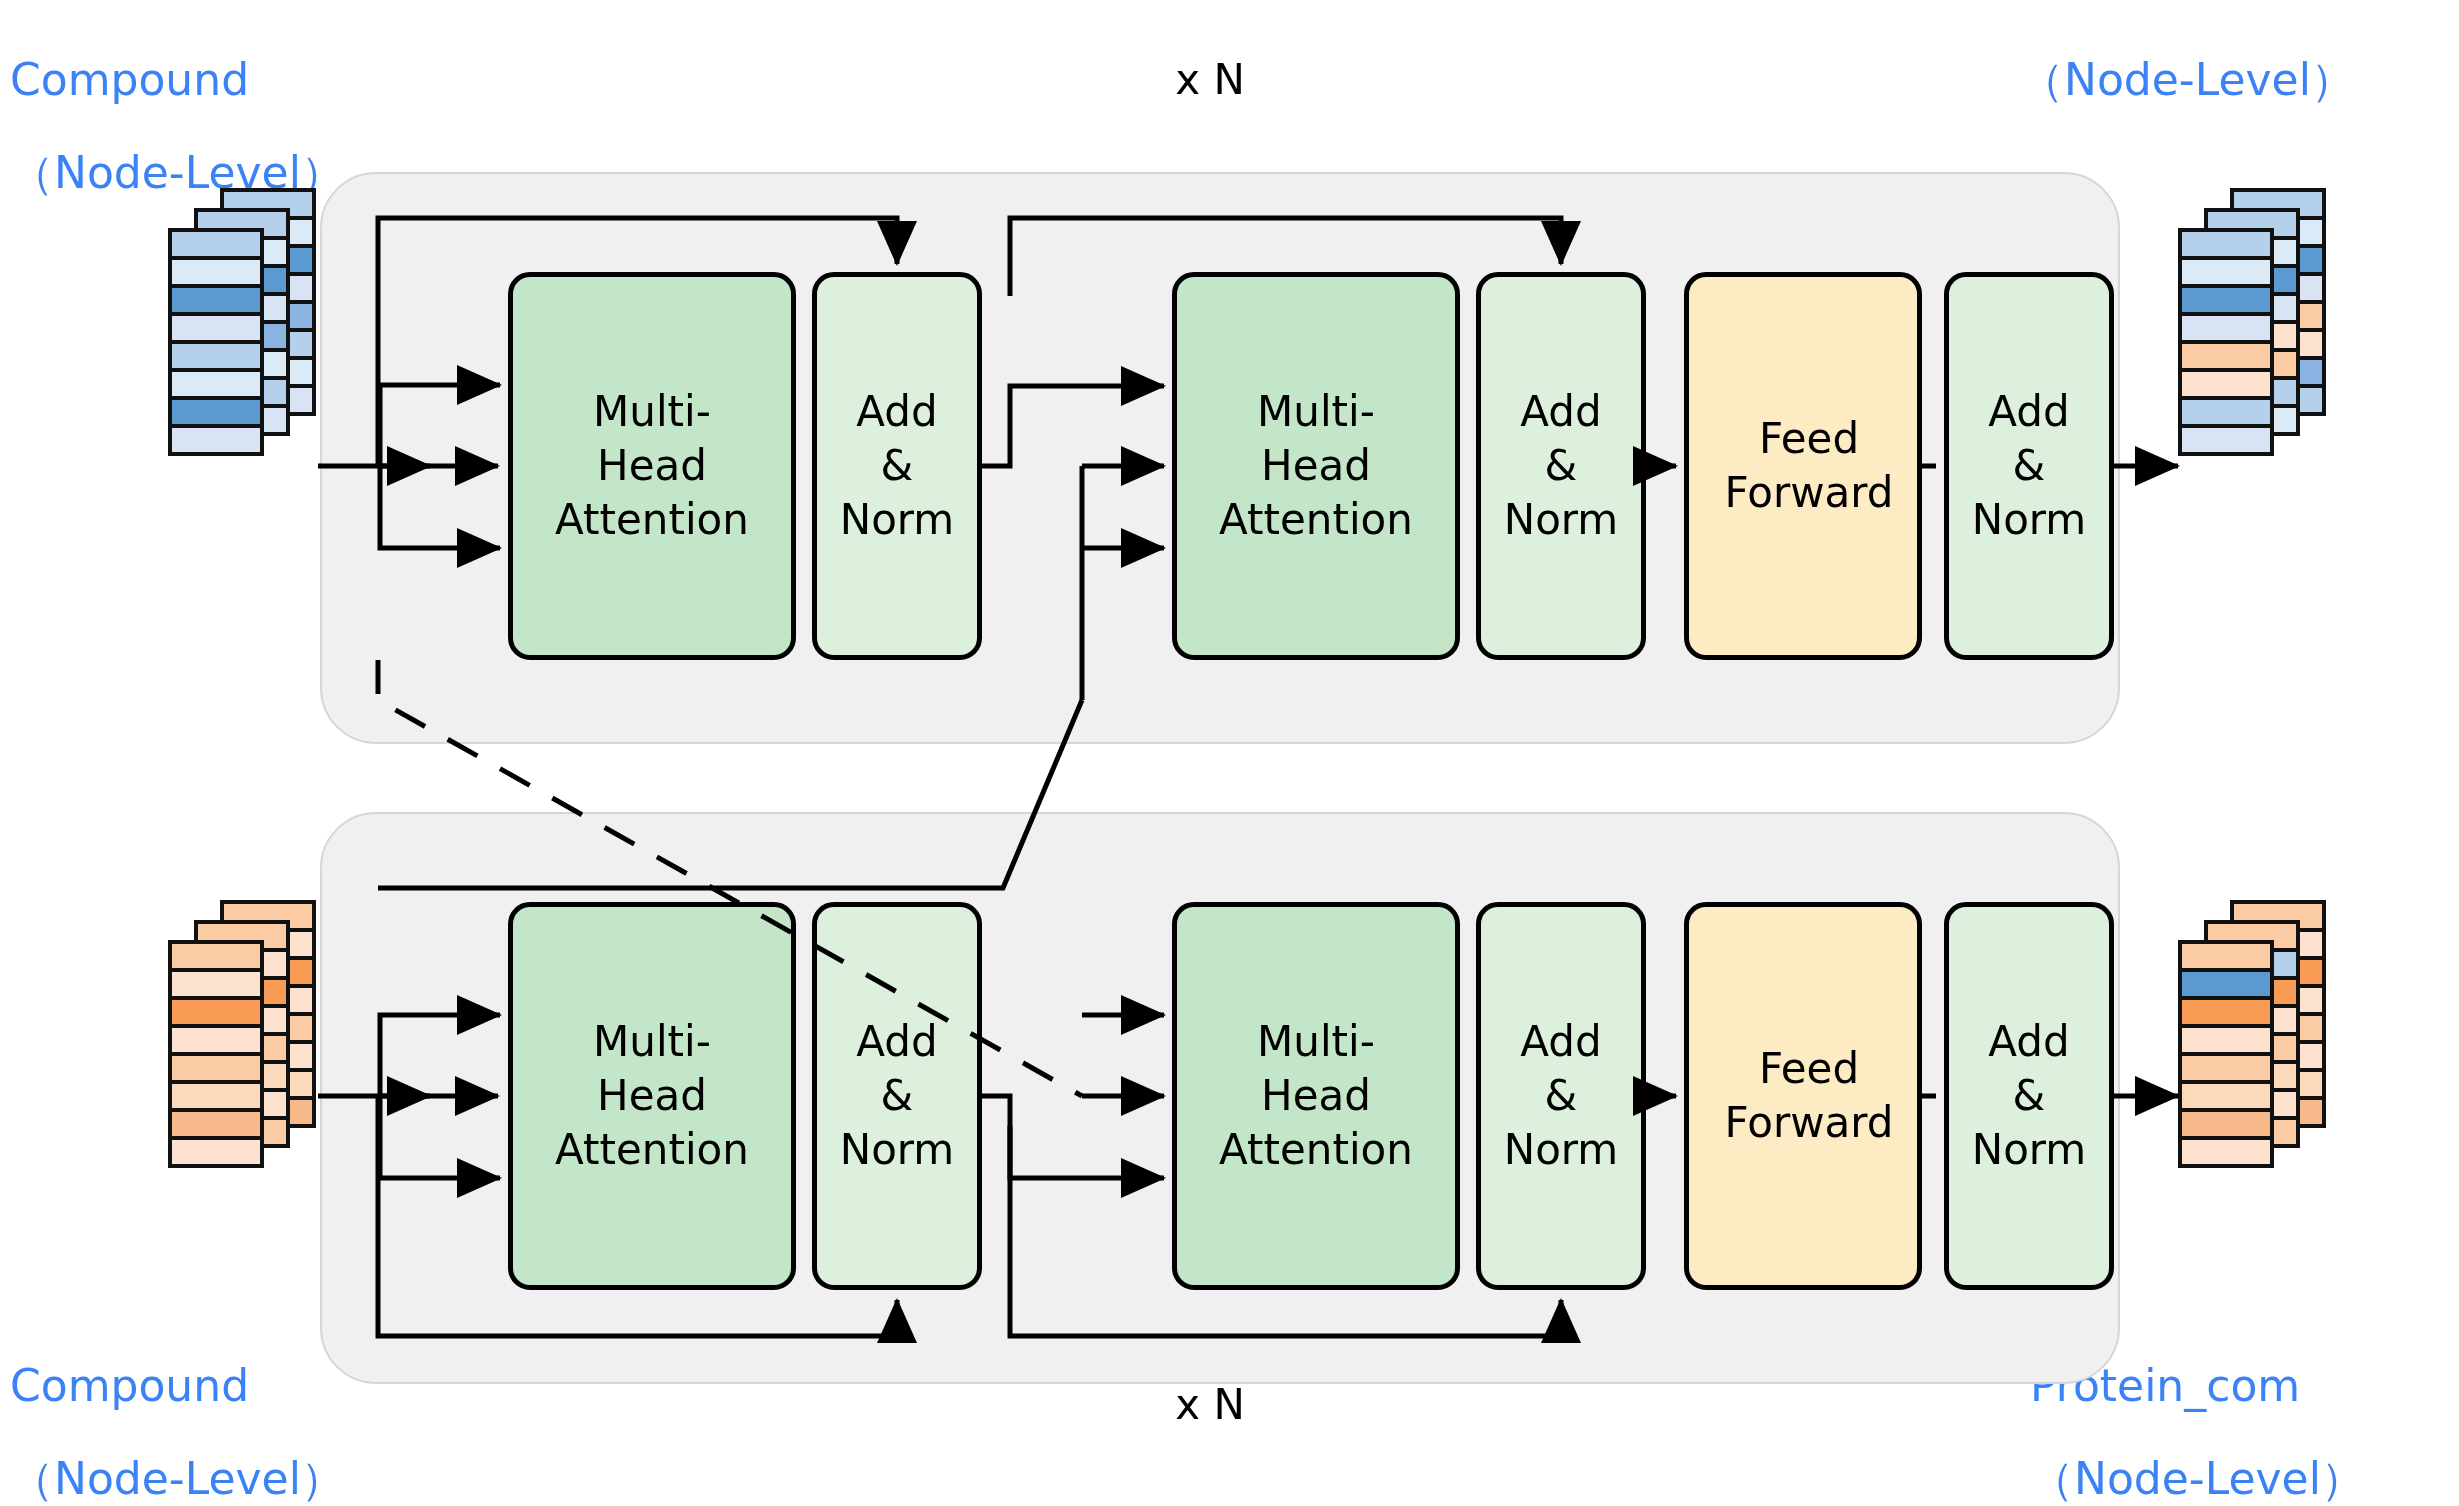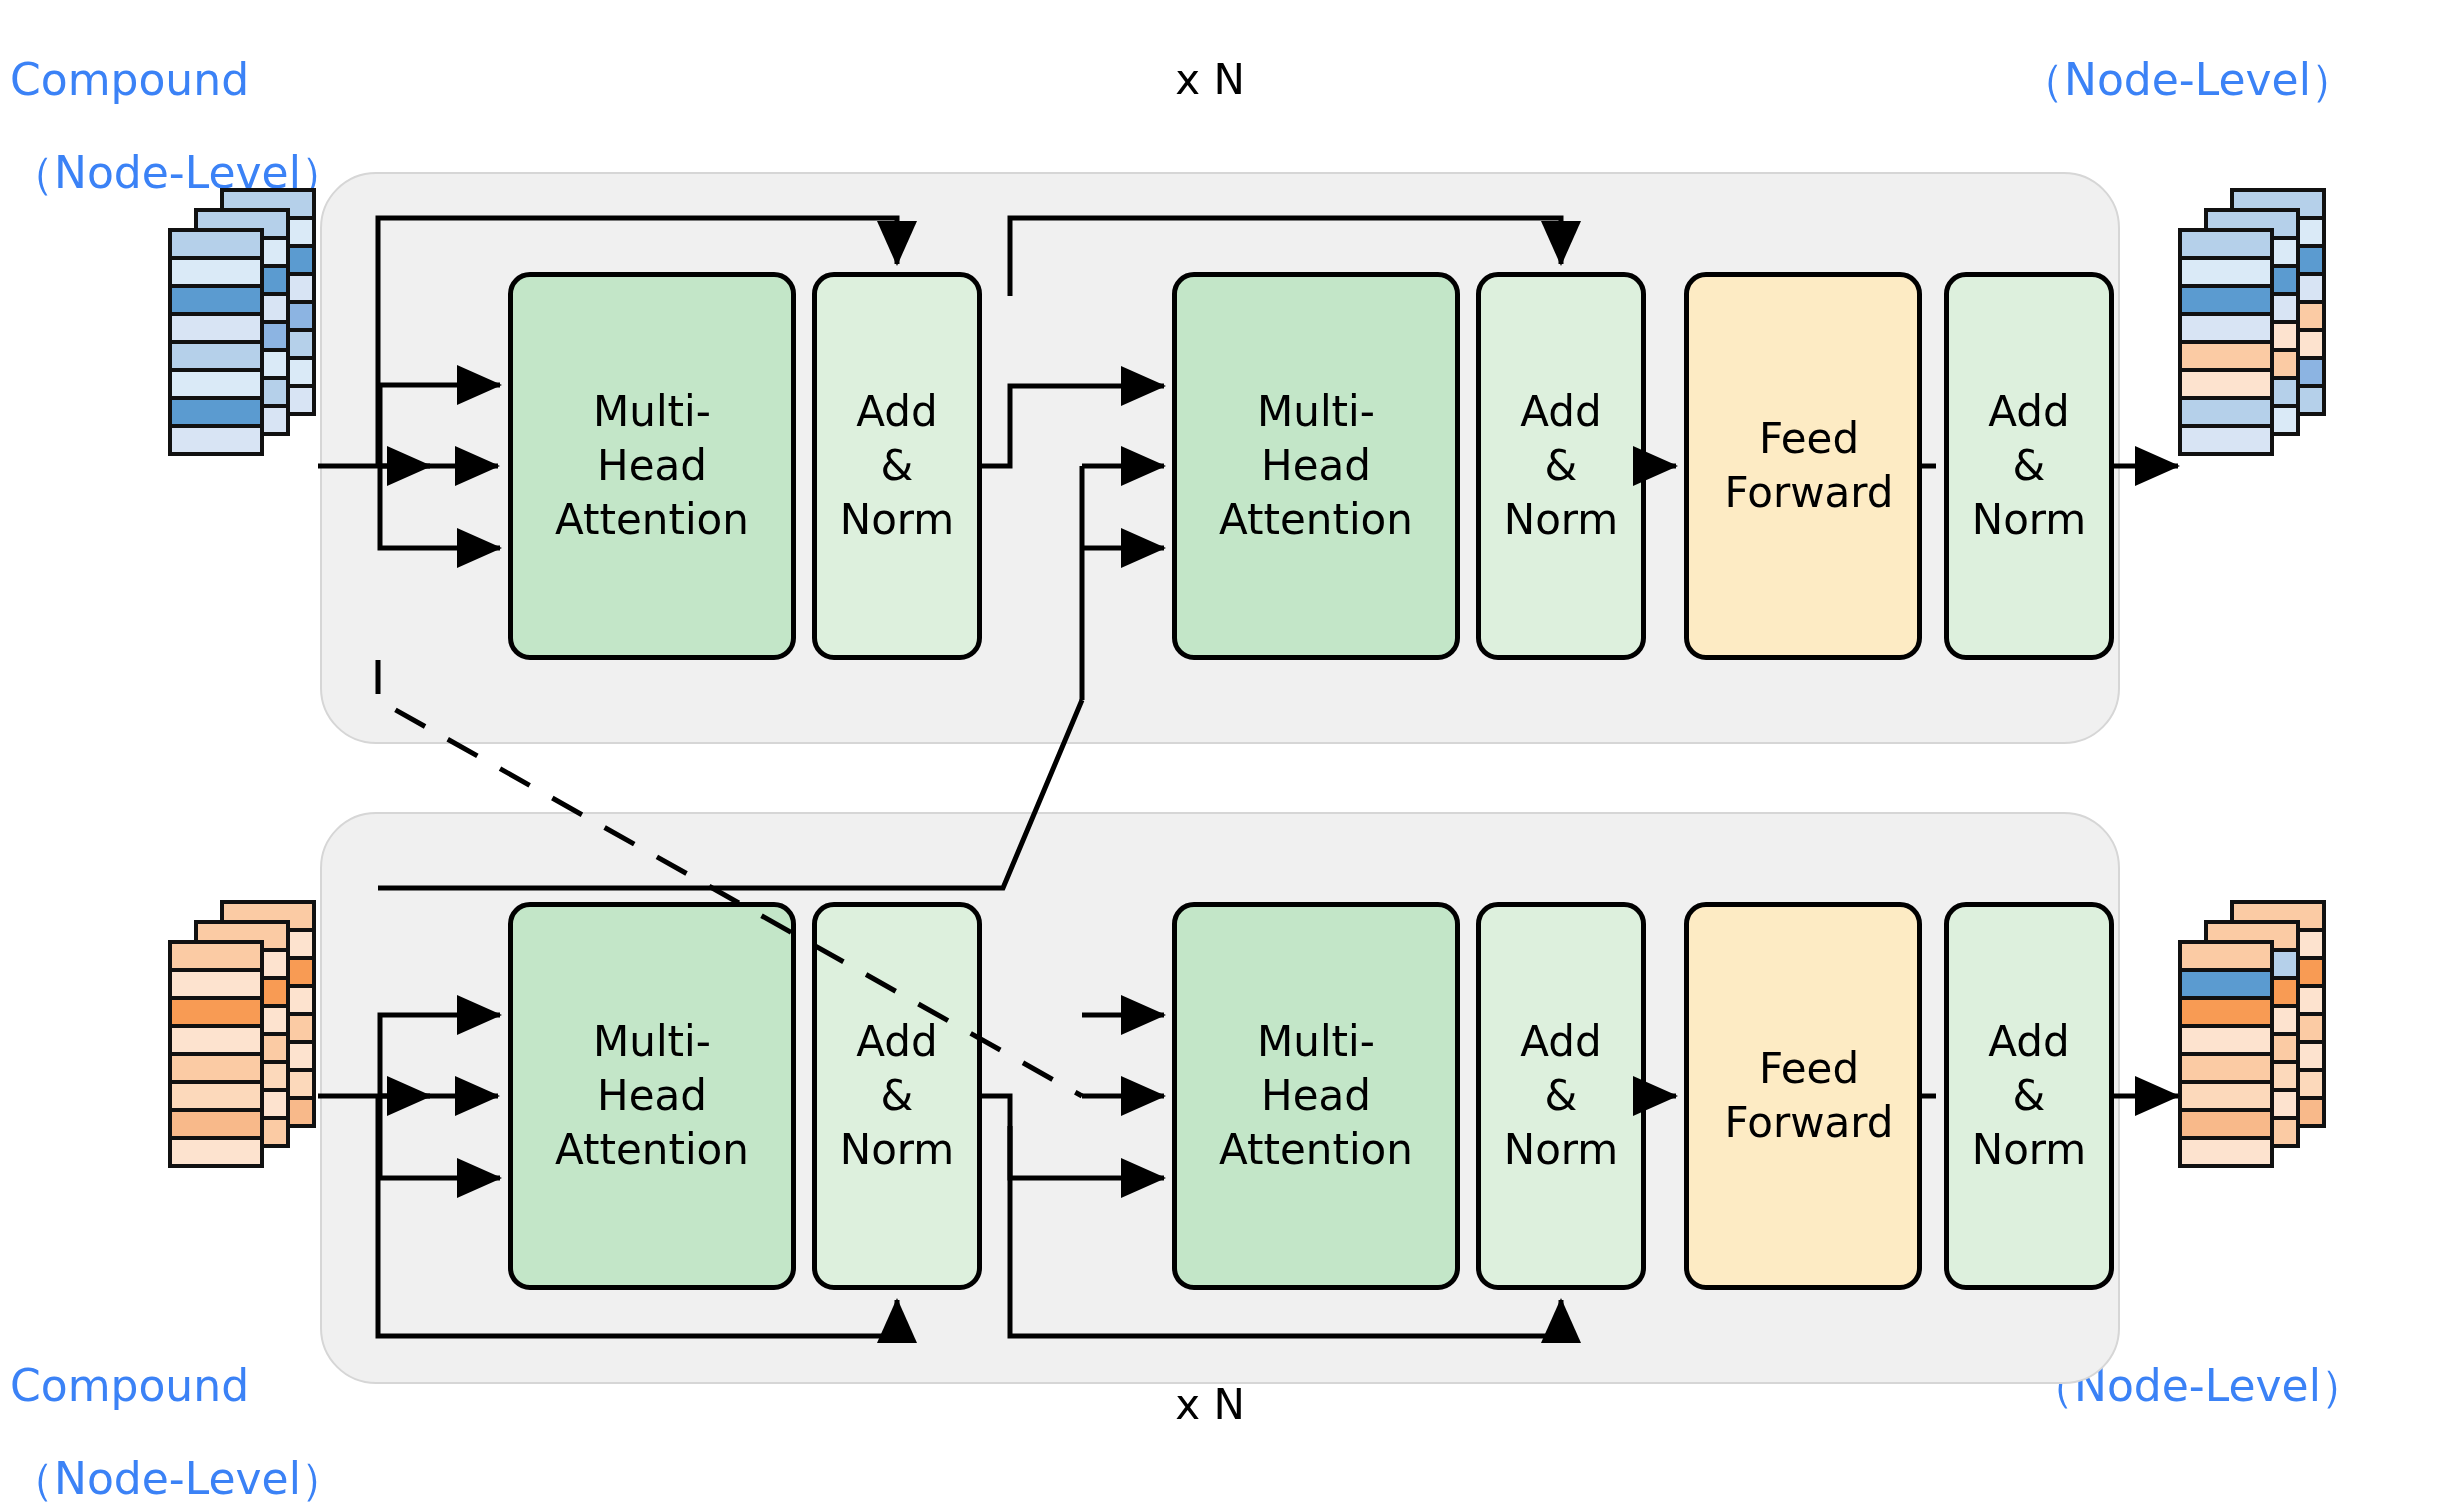"Protein_com" span.l1 { html: none -> <span>Protein_com</span> }
